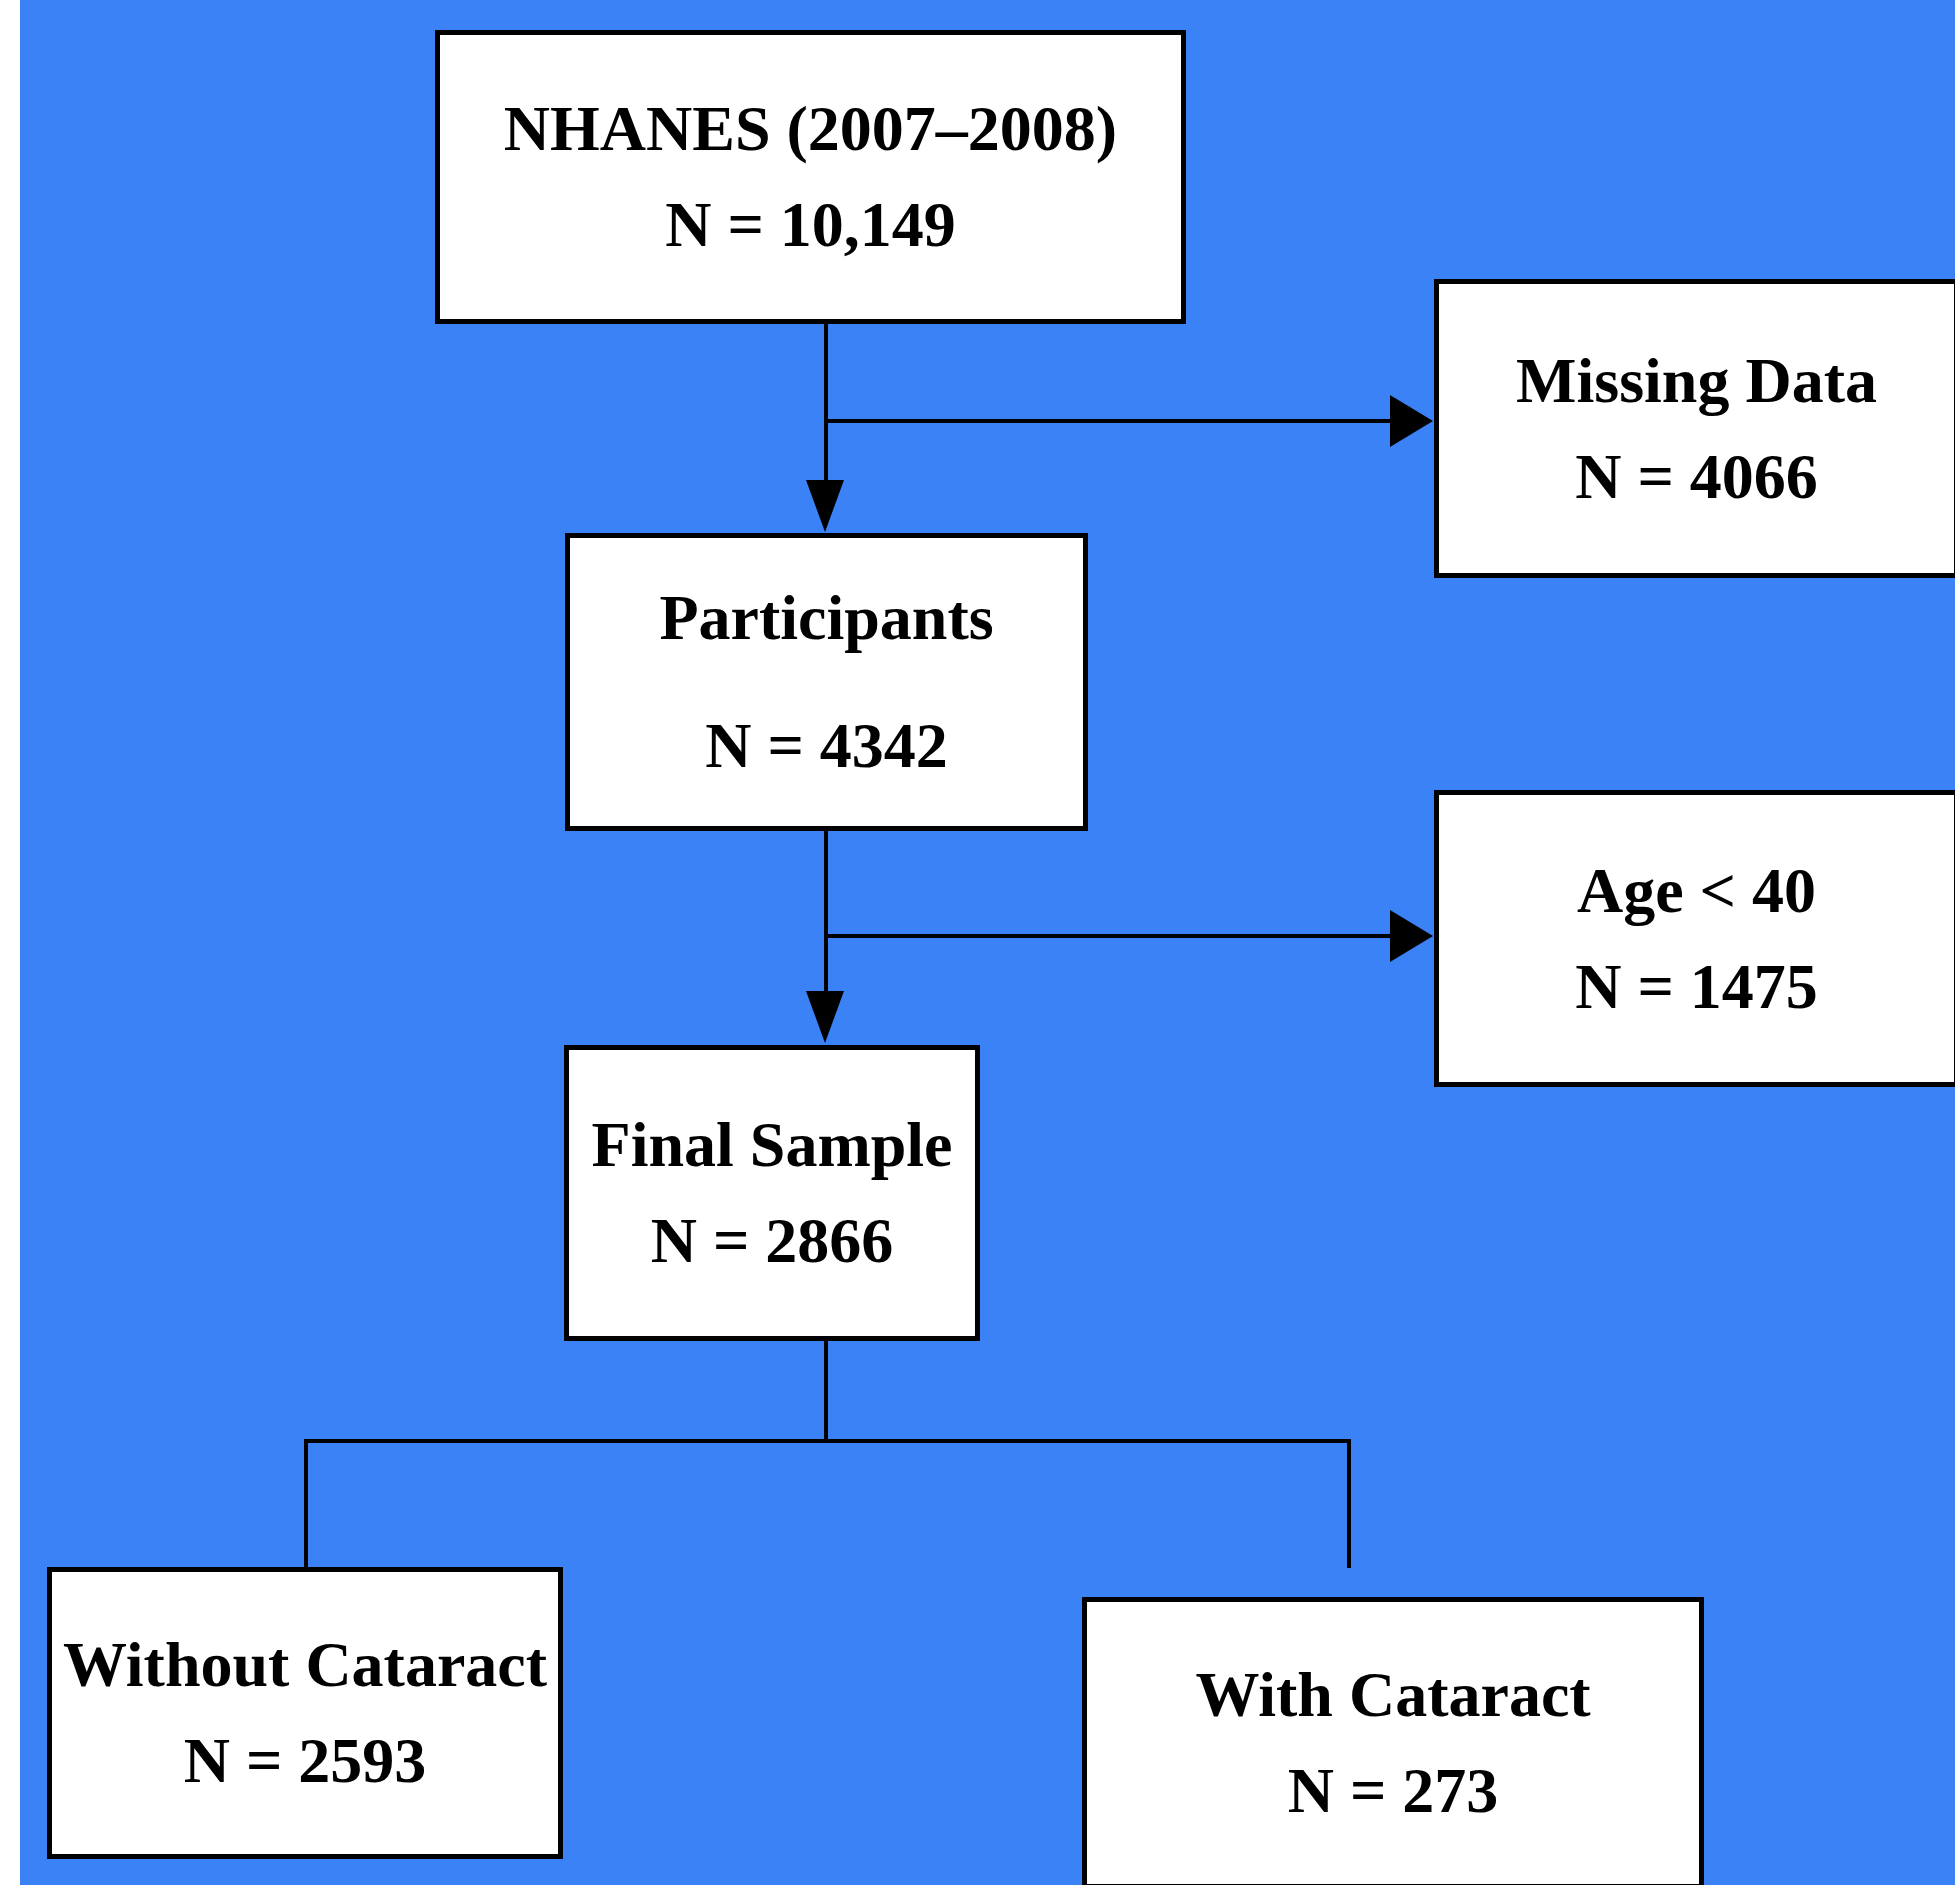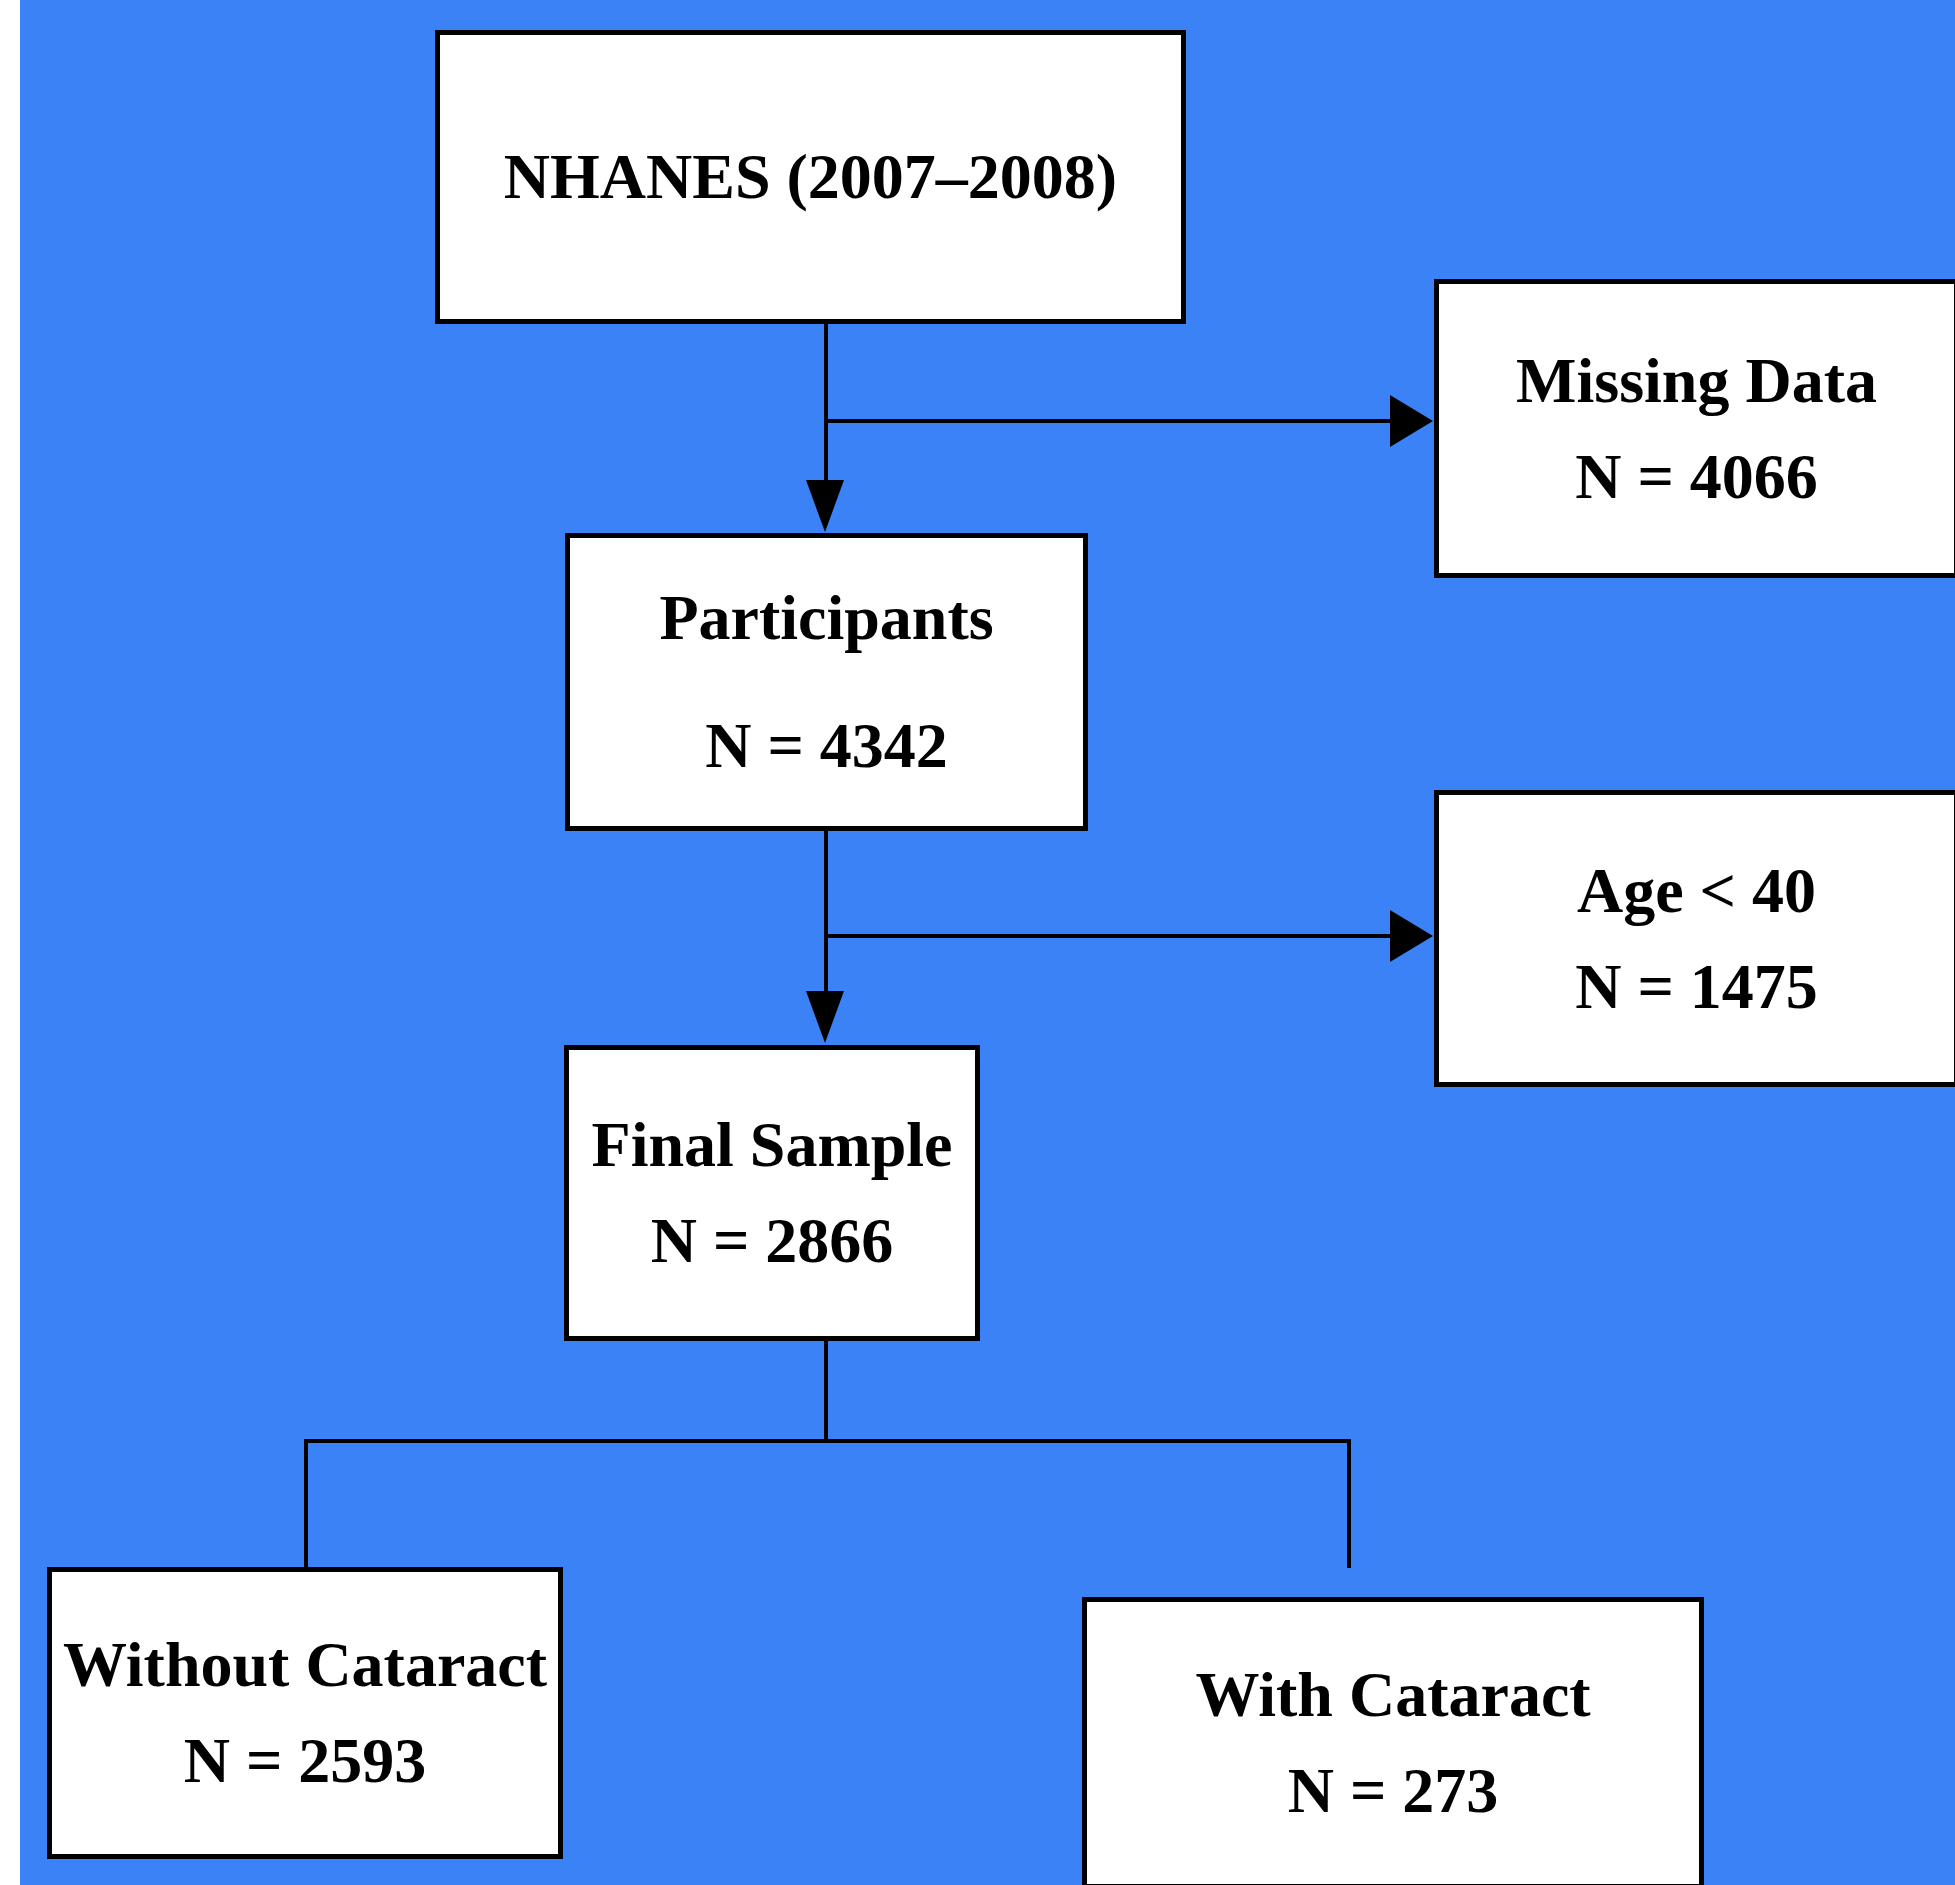"N = 10,149" div.node-text { html: none -> <div>N = 10,149</div> }
